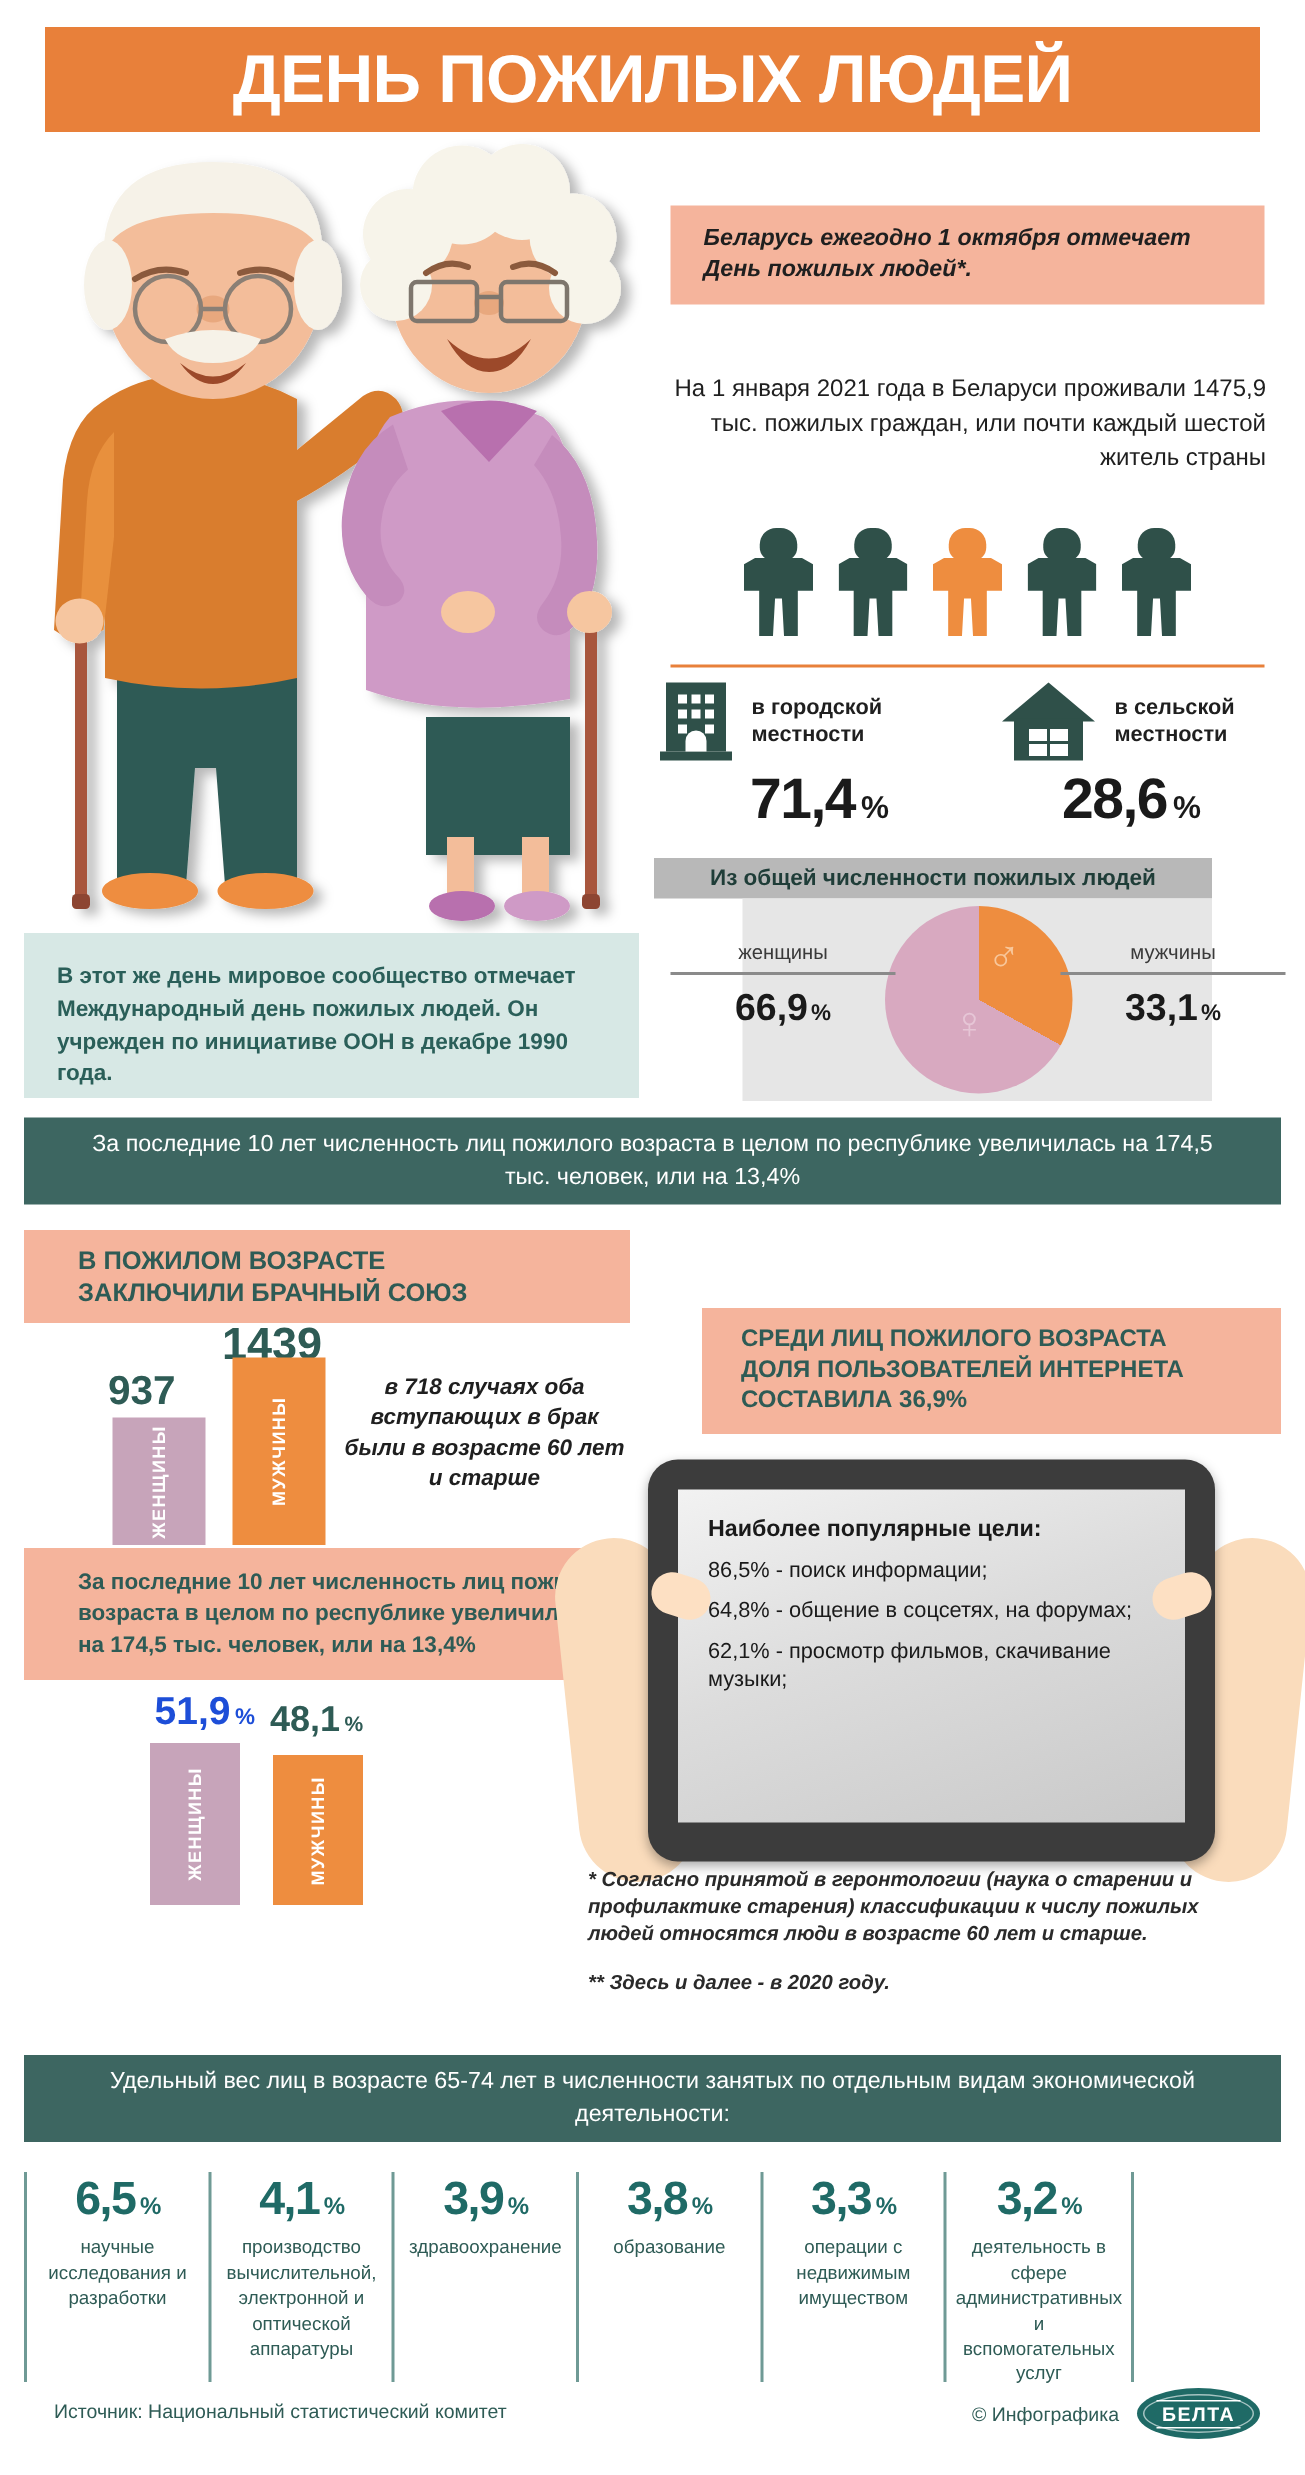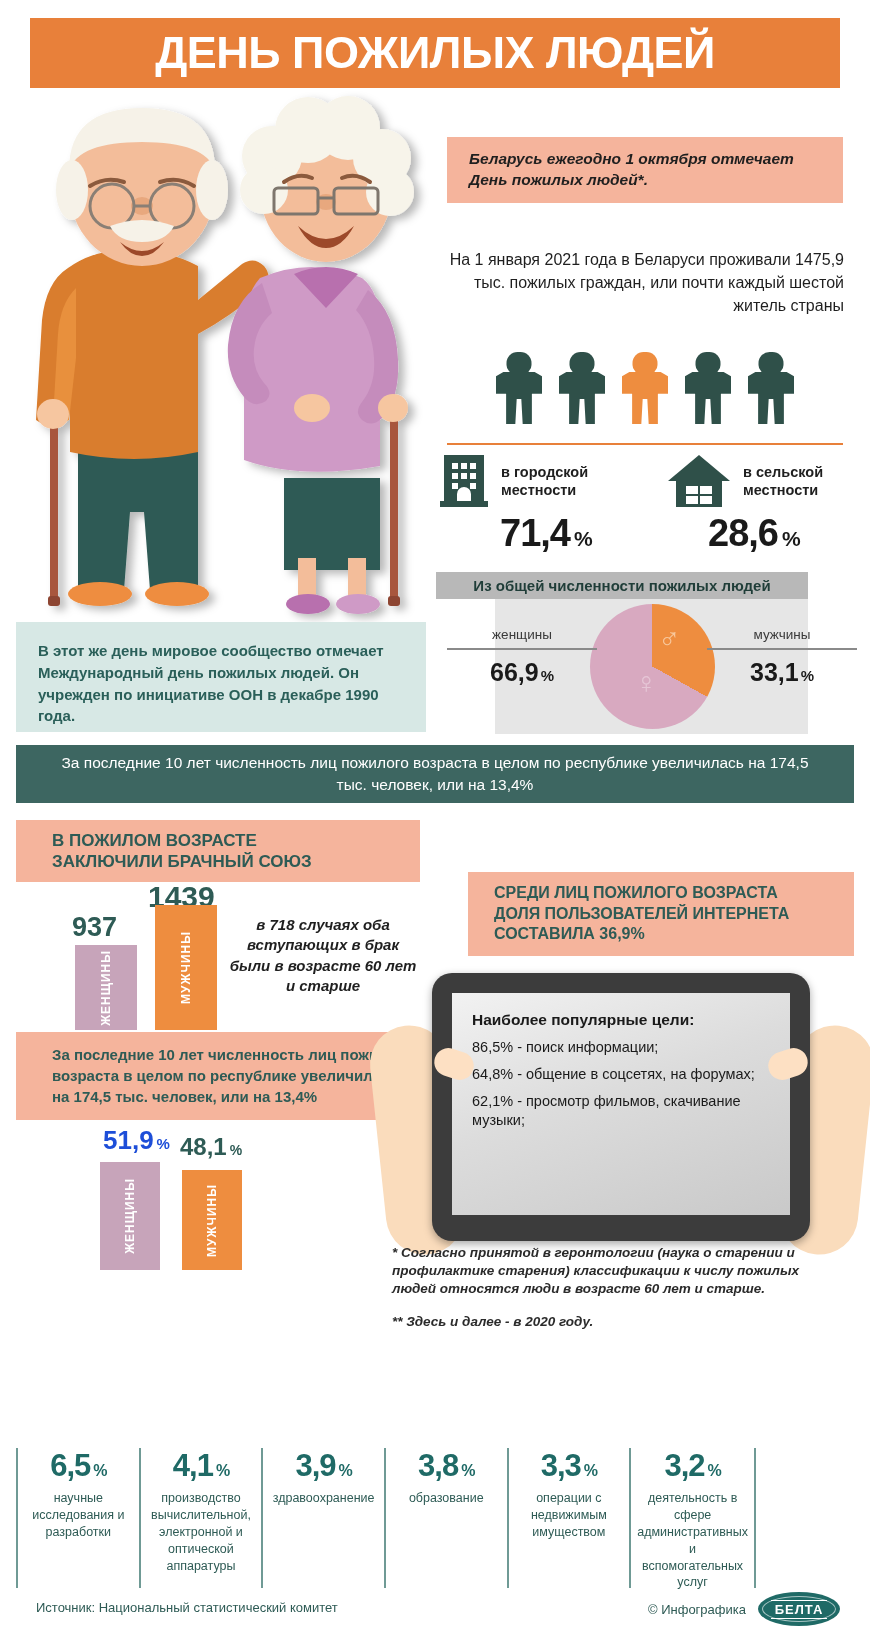"Удельный вес лиц в возрасте" div.dark-band { html: none -> <div> <p>Удельный вес лиц в возрасте 65-74 лет в численности занятых по отдельным видам экономической деятельности:</p> </div> }
